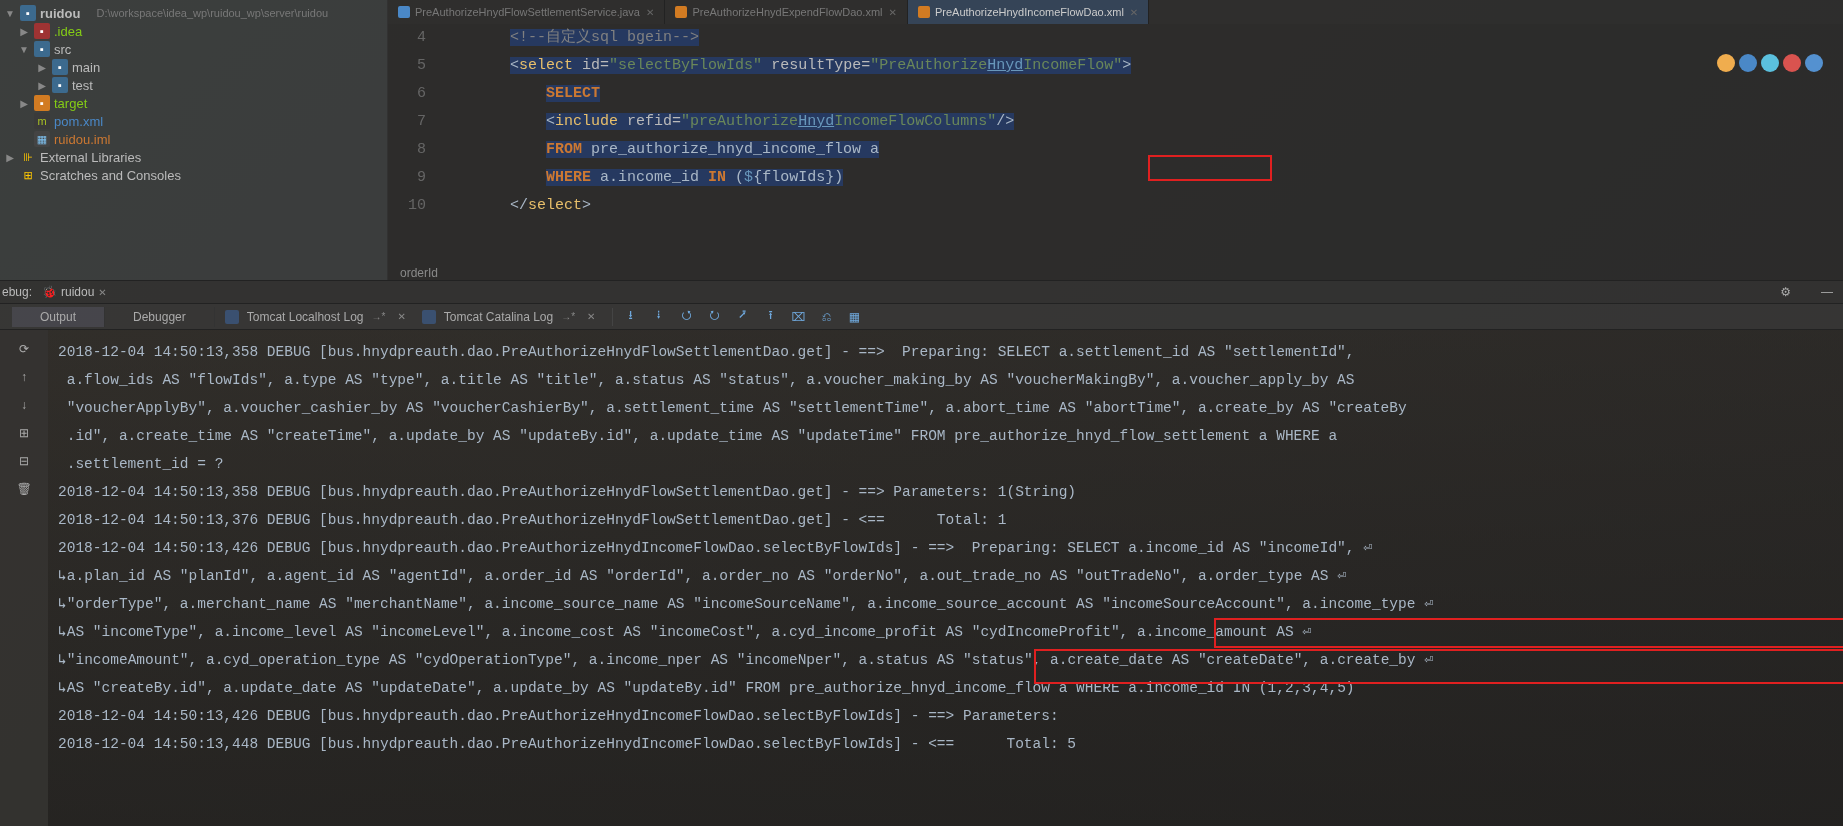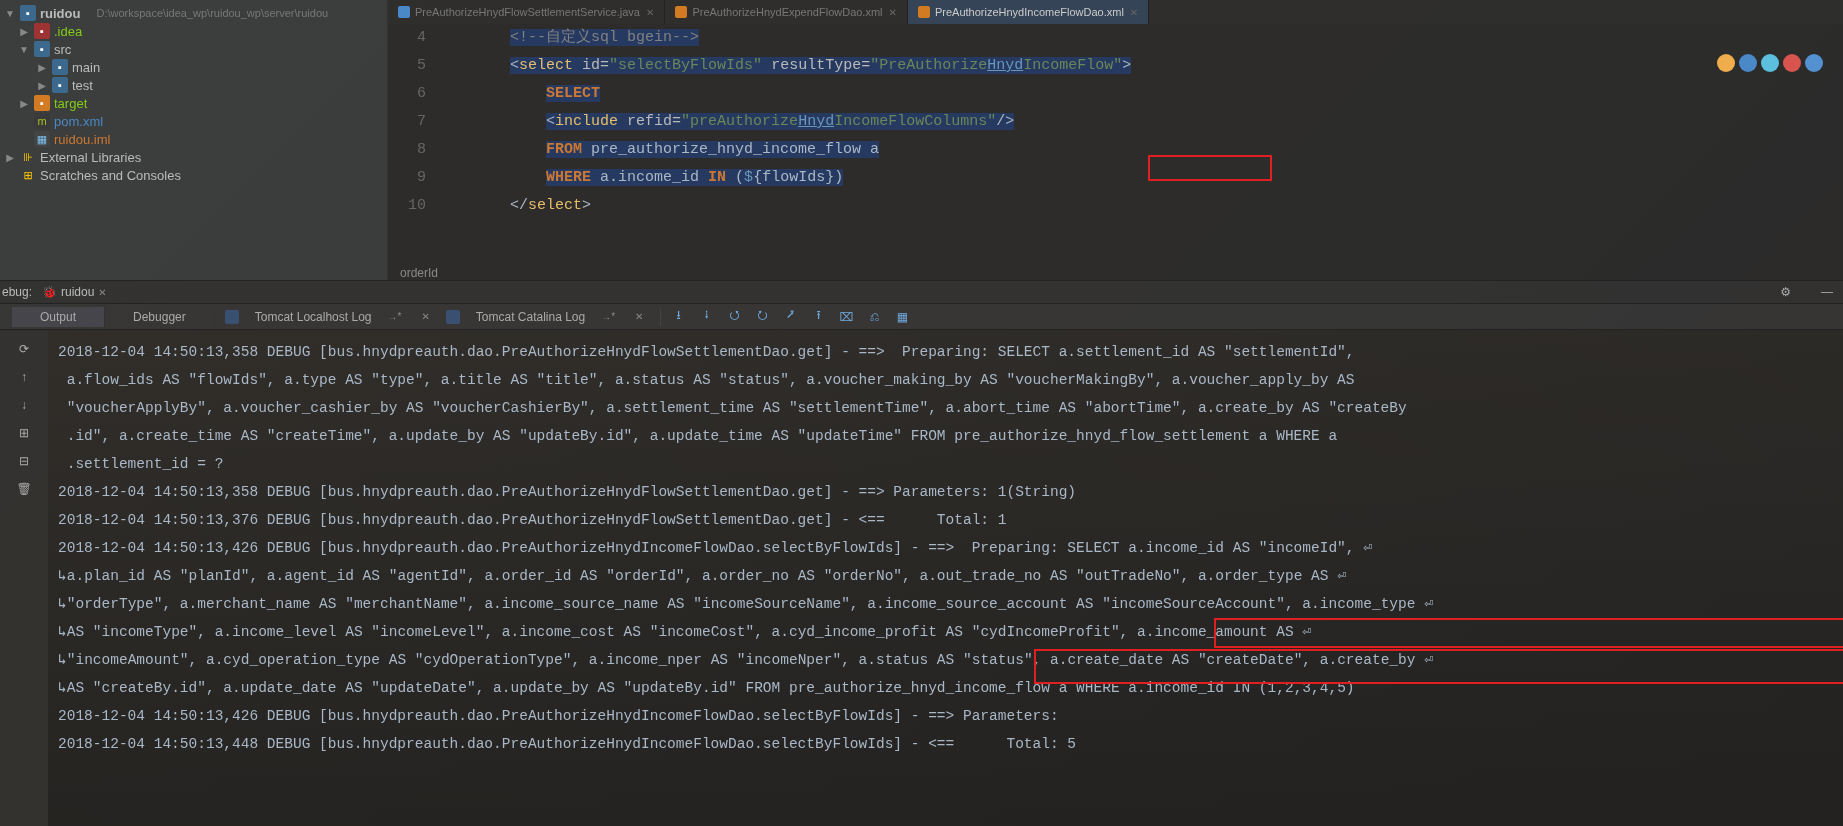"Tomcat Localhost Log" .log-tab { gap: 16px -> 8px }
